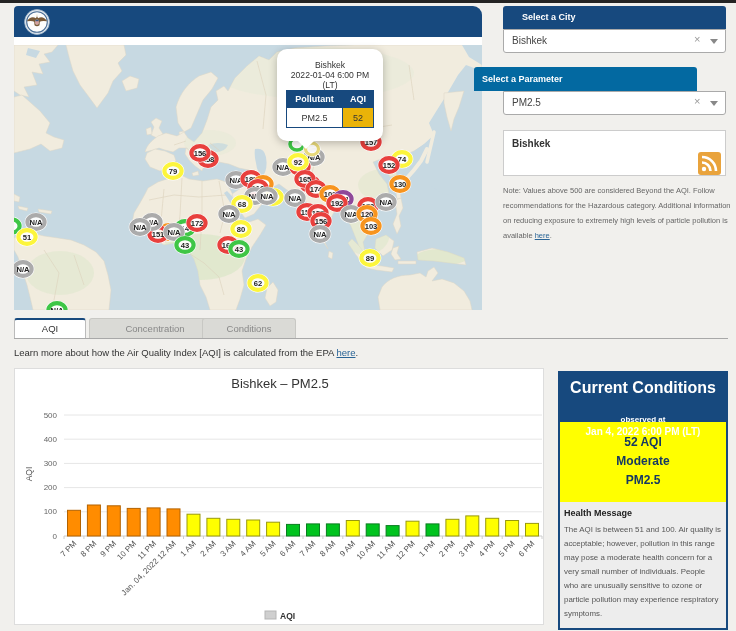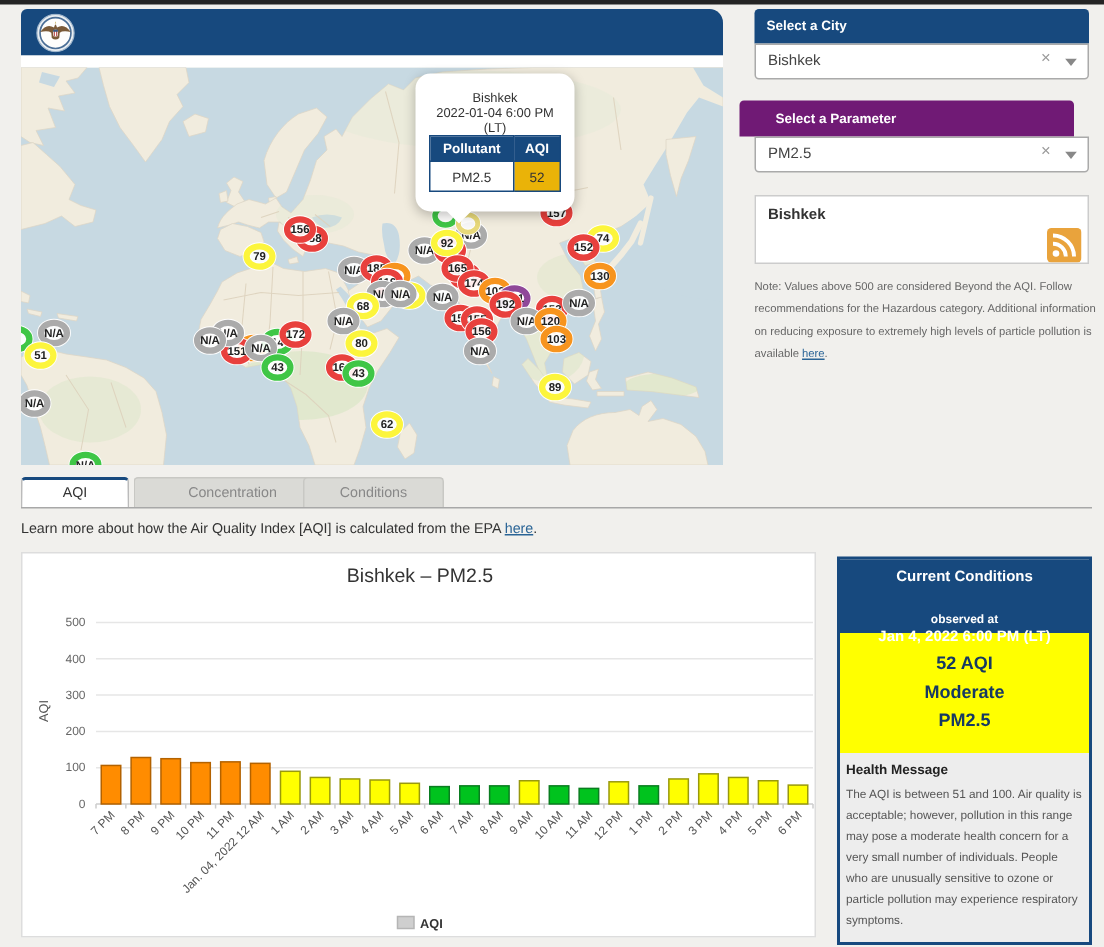"Select a City" div.abs { padding-left: 8px -> 19px }
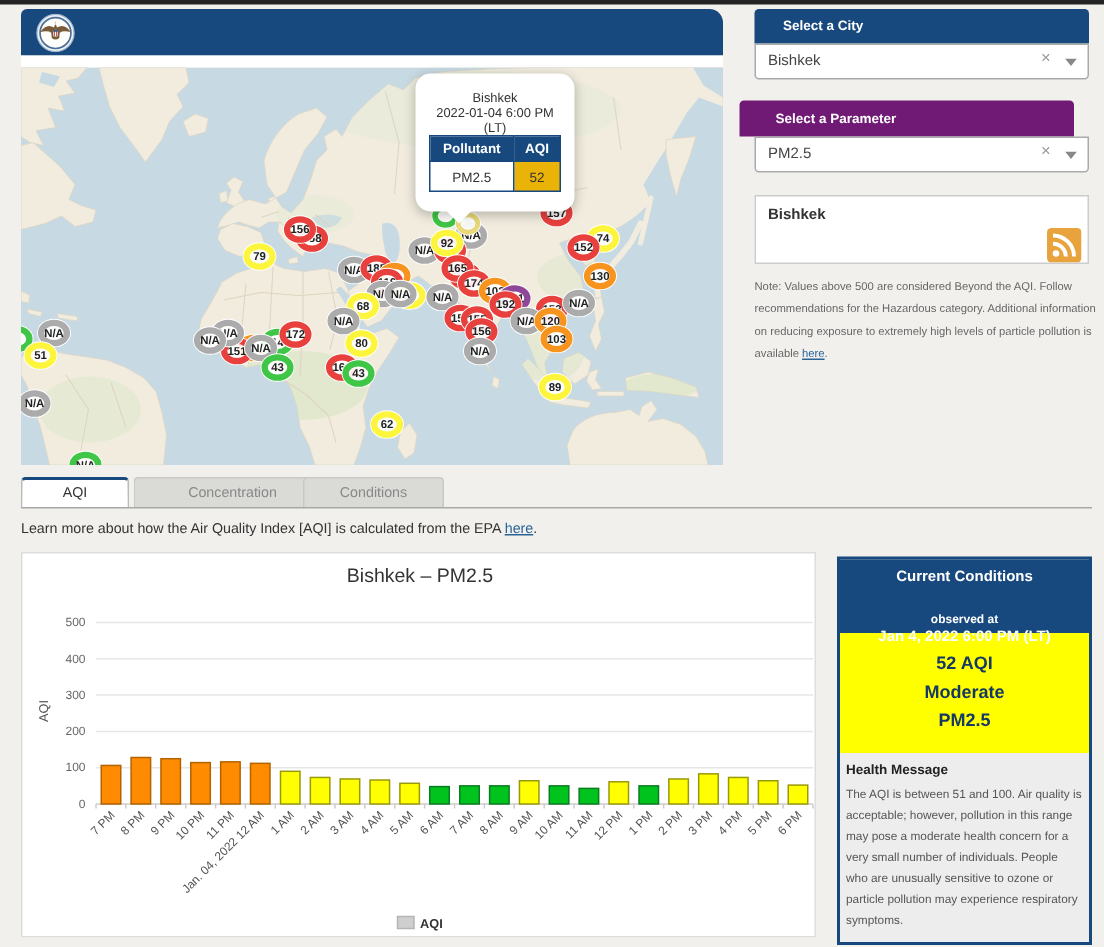"Select a Parameter" div.abs { background: #701a75 -> #0369a1; left: 493px -> 474px; padding-left: 24px -> 8px }
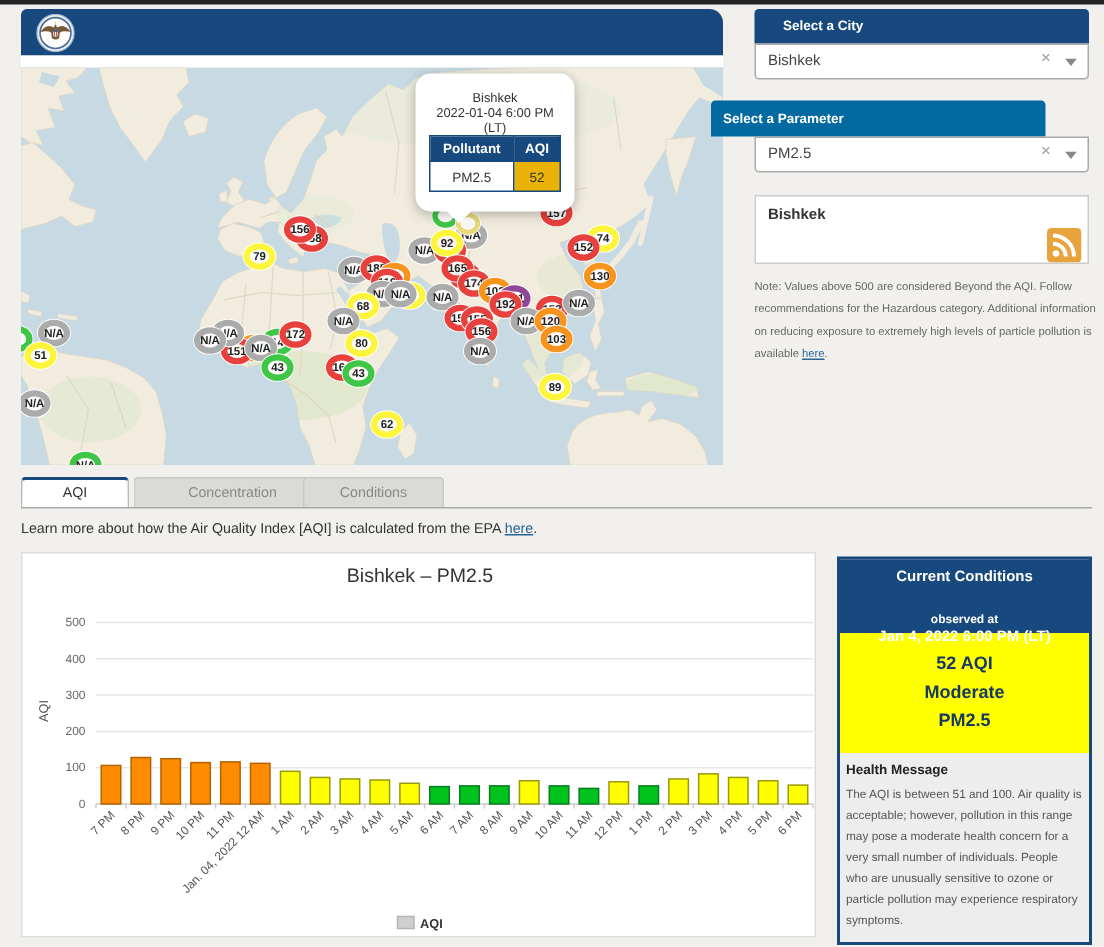"Current Conditions" div { font-size: 10px -> 16px }
